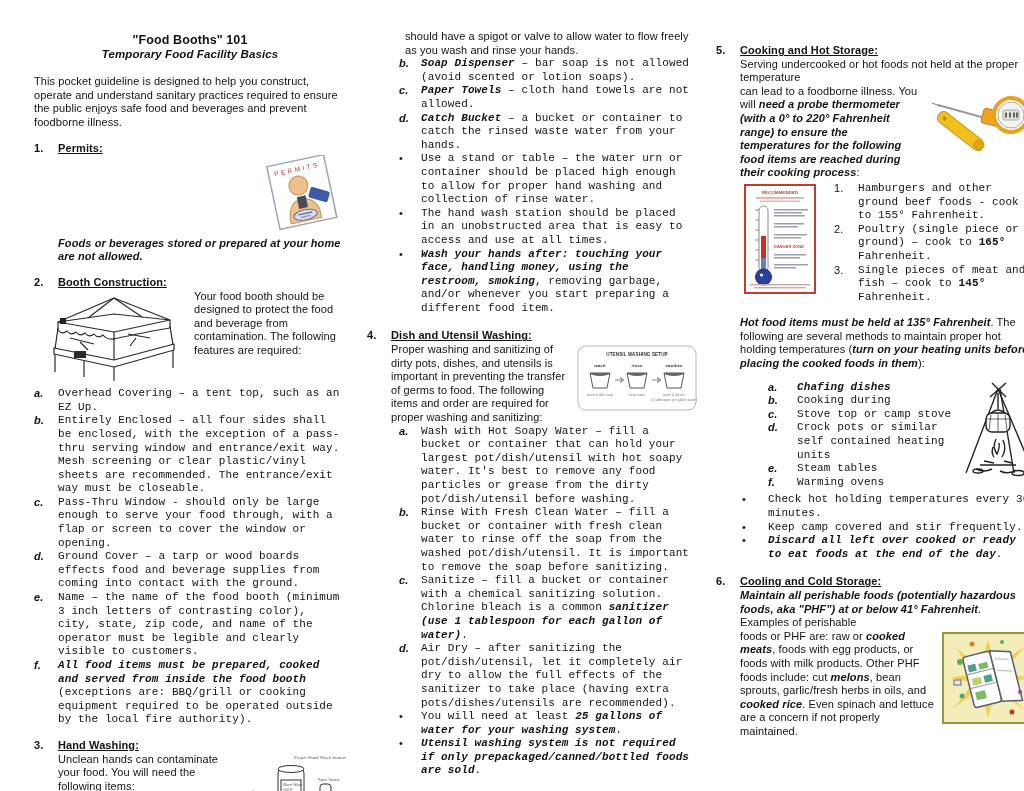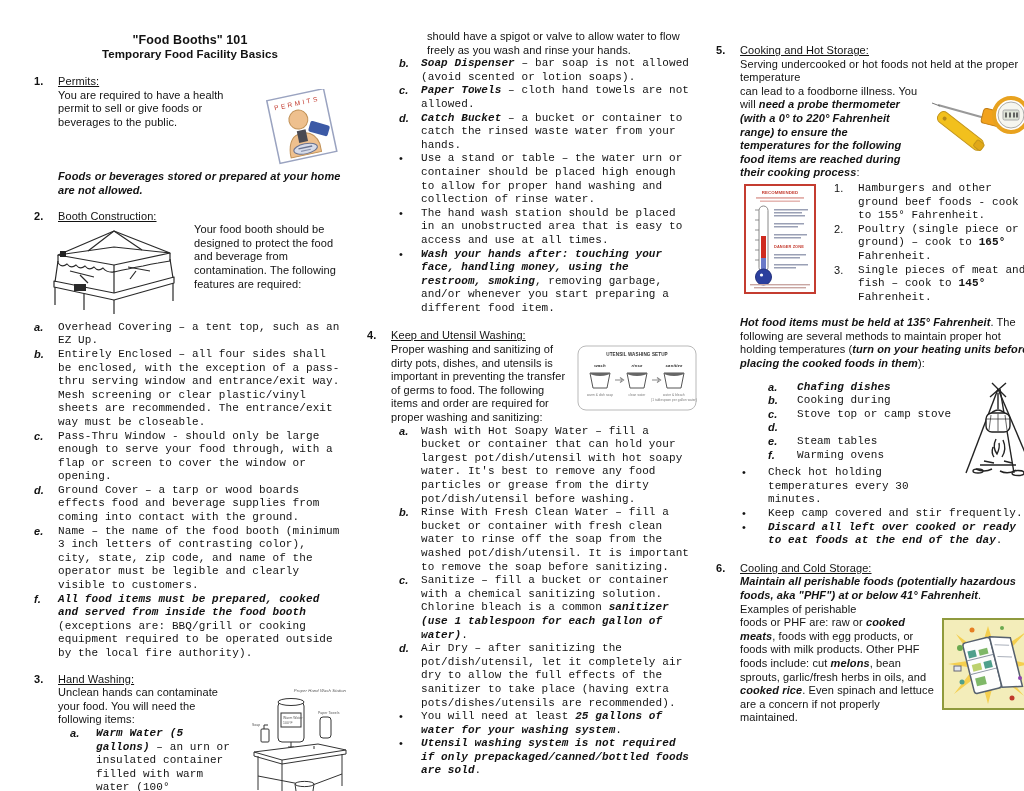"should have a spigot or" .cont { margin-left: 60px -> 38px }
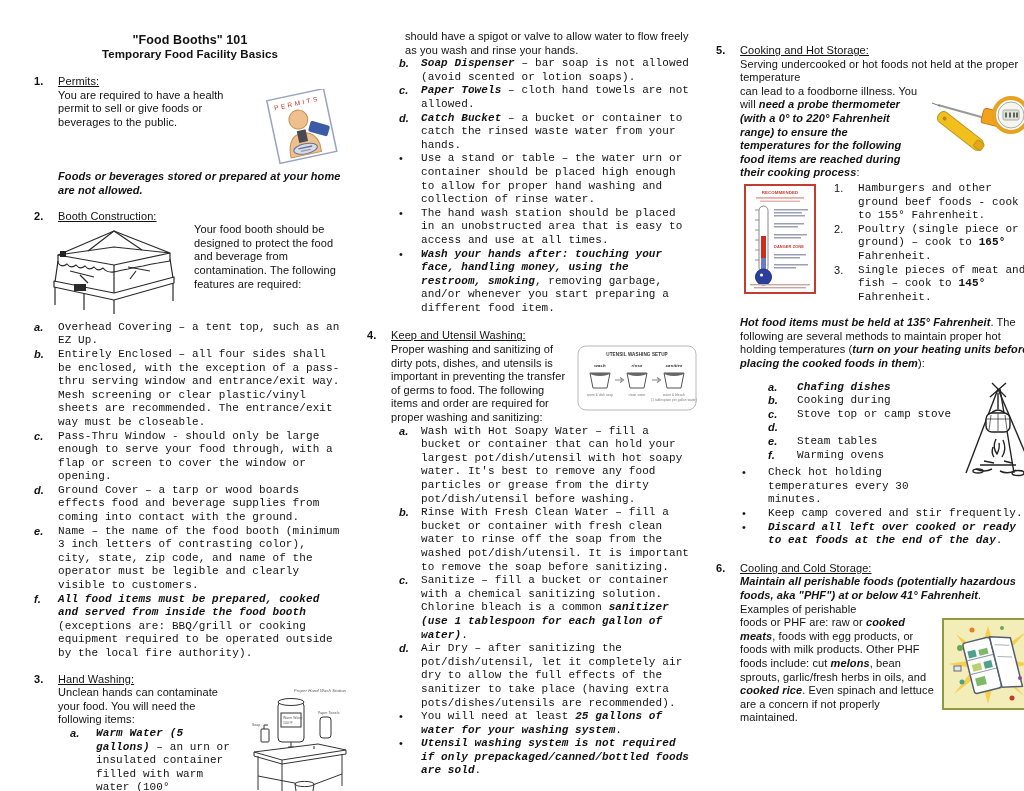"Temporary Food Facility Basics" .subtitle { font-style: none -> italic }
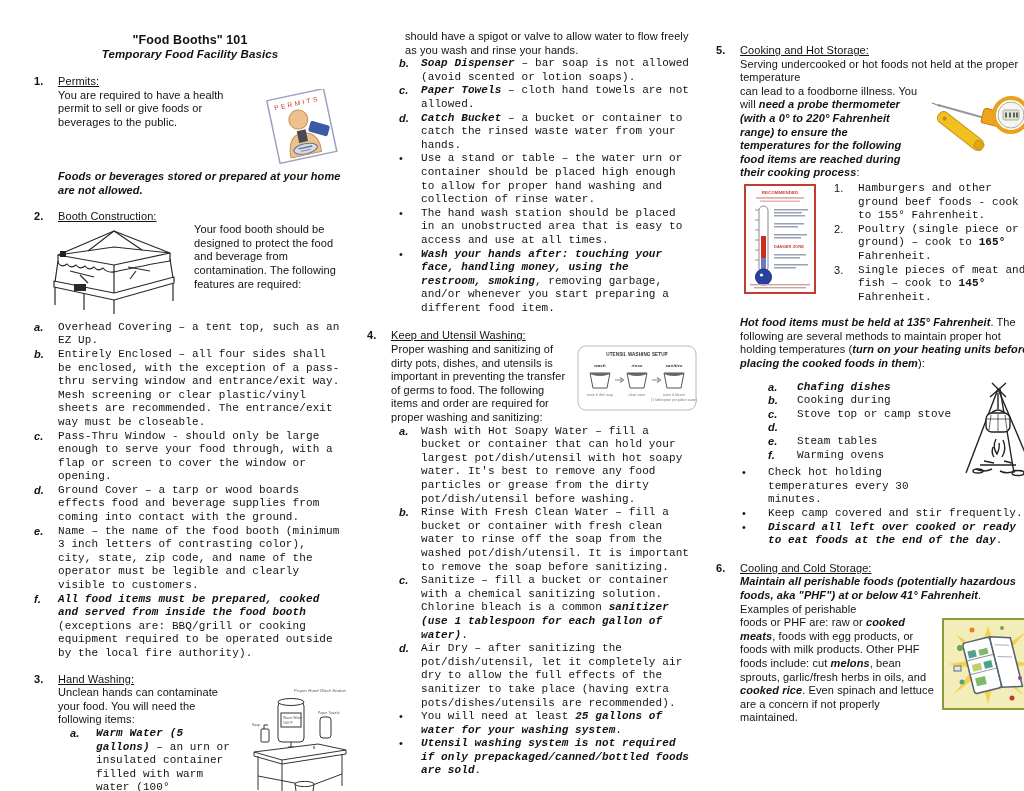"Cooking and Hot Storage:" .sec-head { font-weight: normal -> bold }
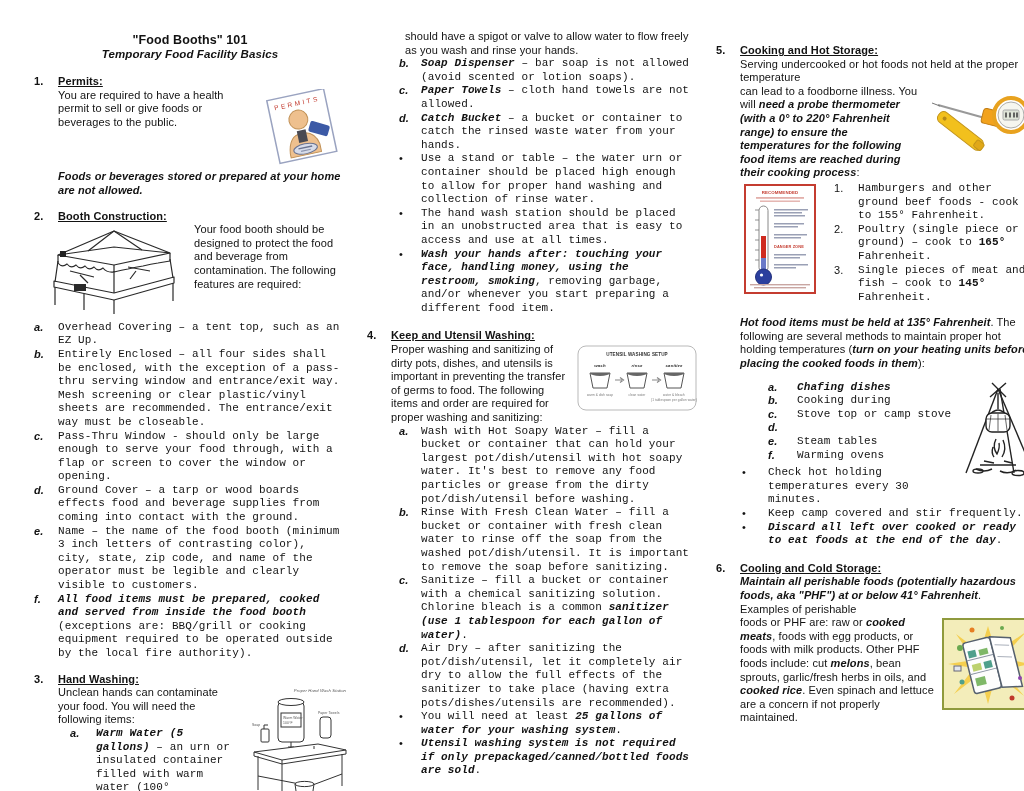"This pocket guideline is designed" p.intro { html: none -> <p>This pocket guideline is designed to help you construct, operate and understand sanitary practices required to ensure the public enjoys safe food and beverages and prevent foodborne illness.</p> }
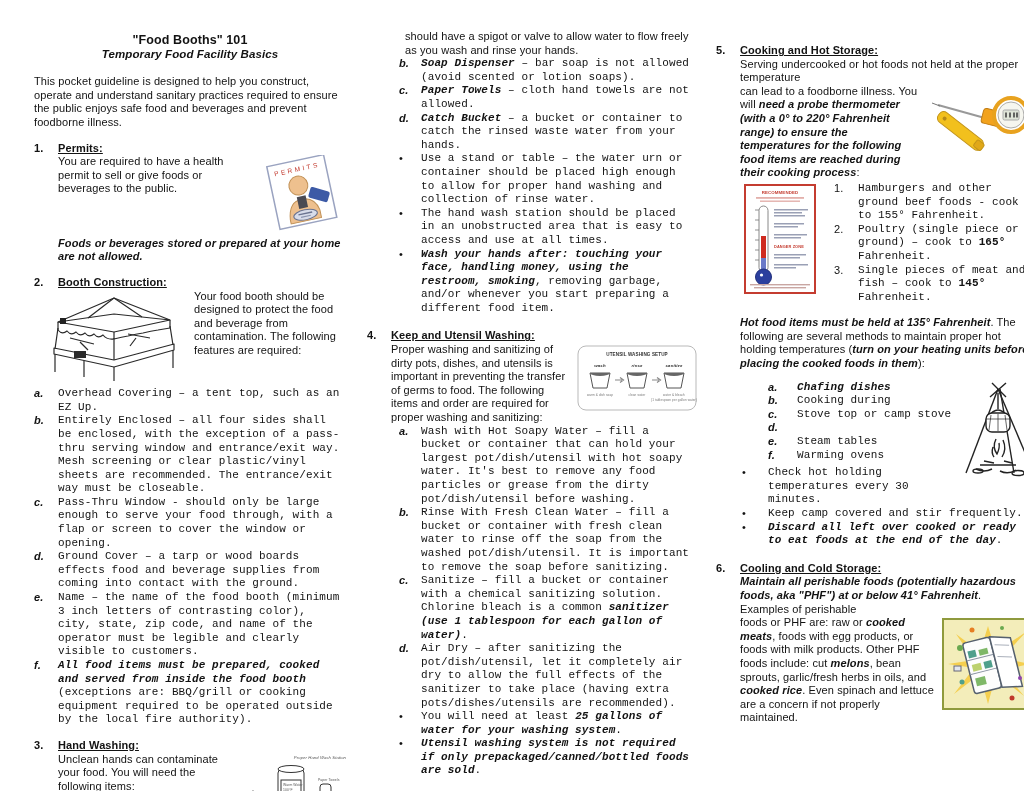"You are required to have" p.para { html: <p><span>You are required to have a health permit to sell or give foods or beverages to the public.</span></p> -> none }
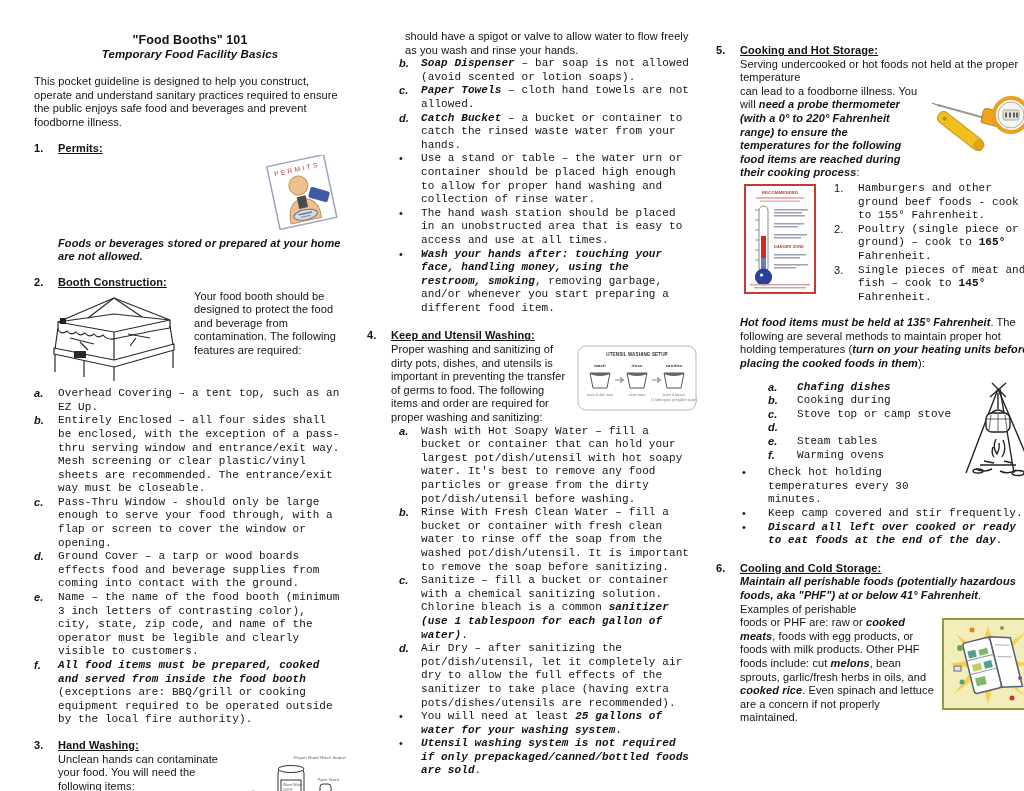"Keep and Utensil Washing:" span.sec-head { text: Keep -> Dish }
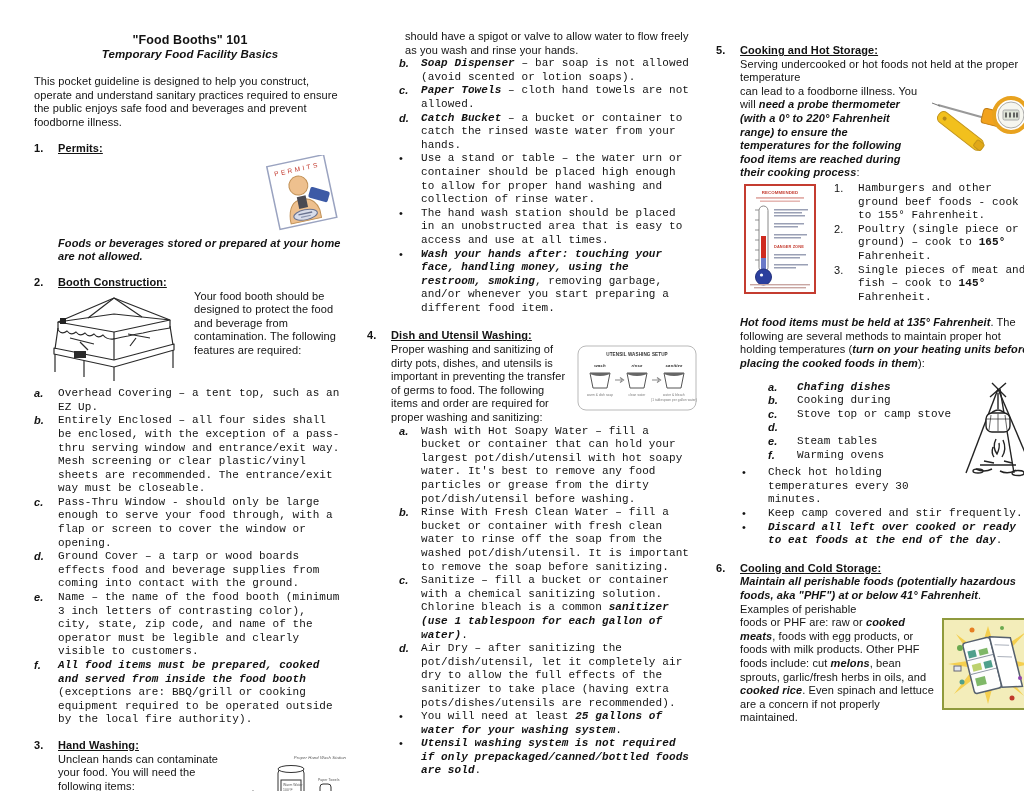"Crock pots or similar self" span.itext { html: none -> <span><span>Crock pots or similar self contained heating units</span></span> }
